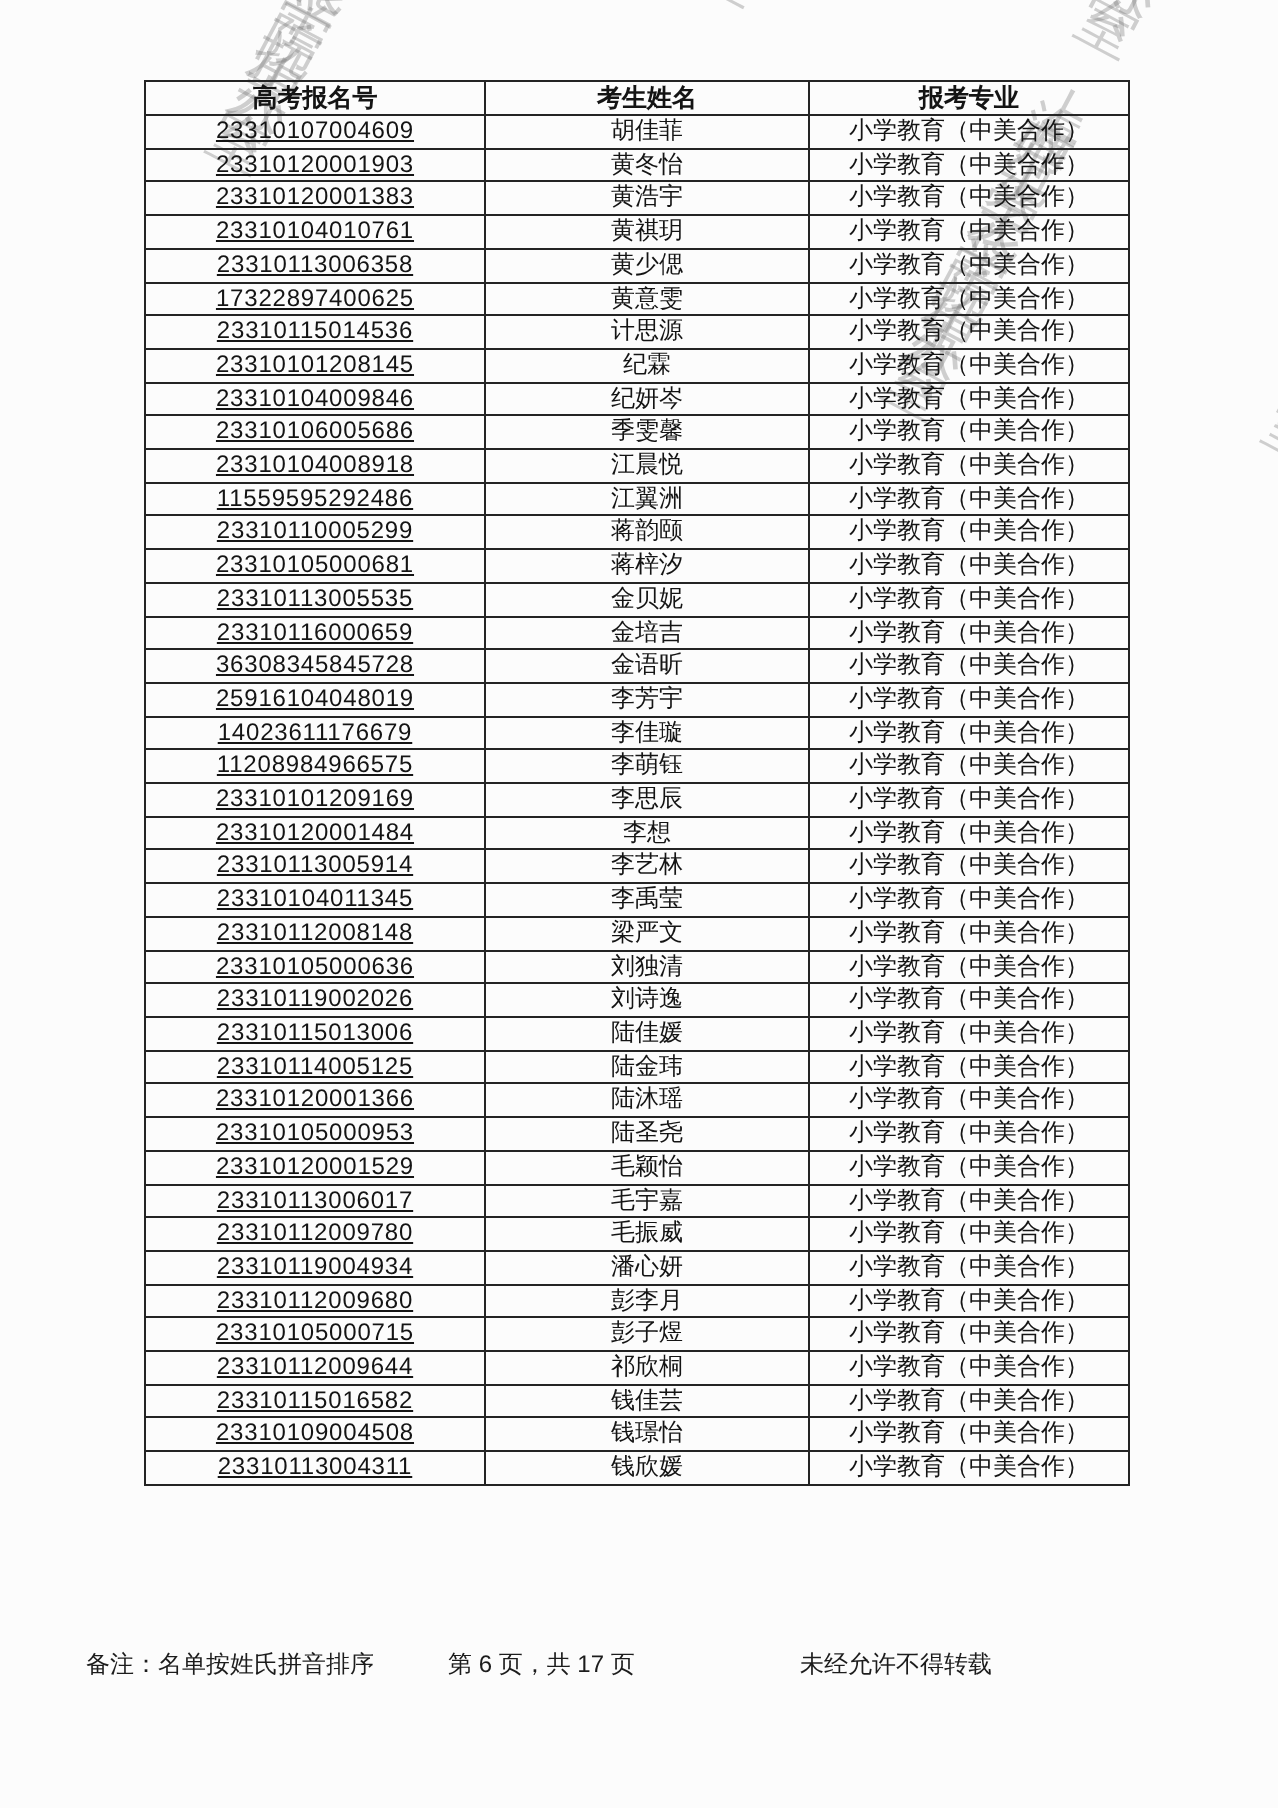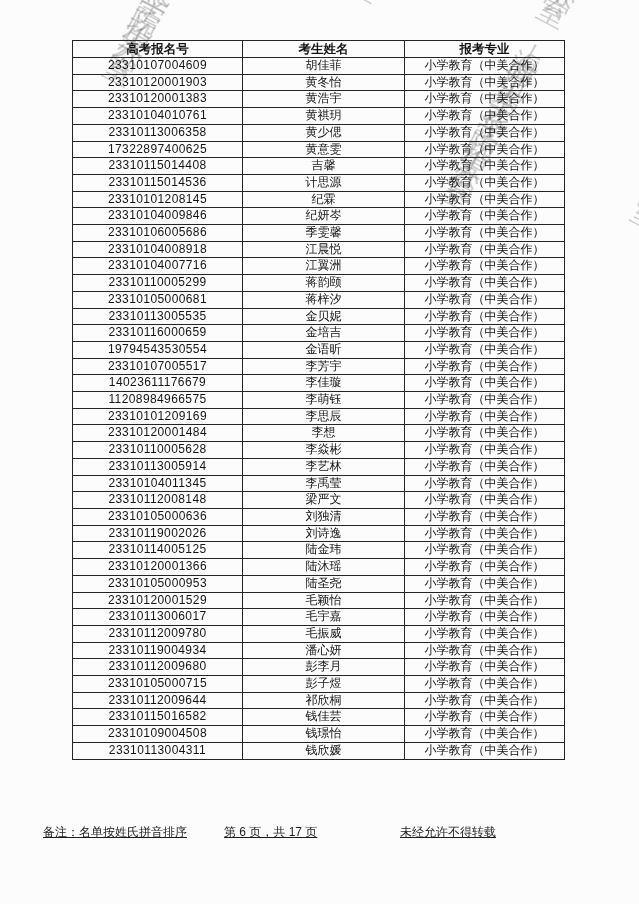"23310107004609" .doc-table td:first-child { text-decoration: none -> underline }
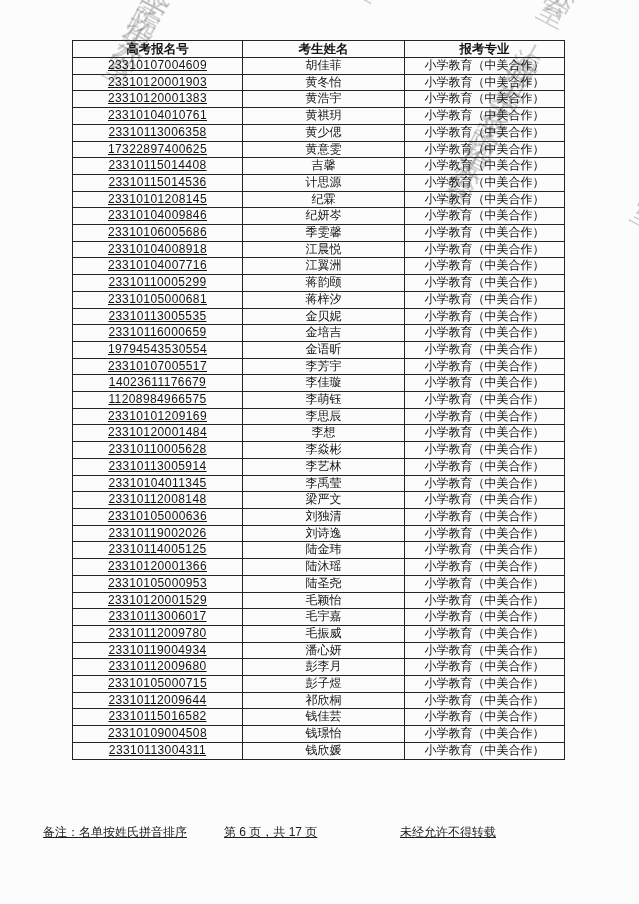"23310115014408" tr { html: <tr> <td>23310115014408</td> <td>吉馨</td> <td>小学教育（中美合作）</td> </tr> -> none }
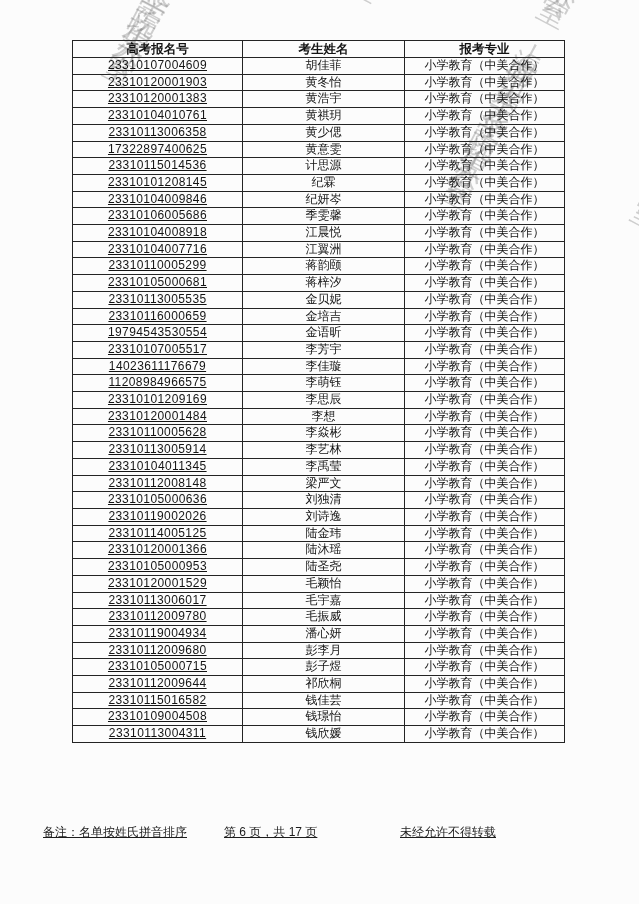"23310104007716" td { text: 23310104007716 -> 11559595292486 }
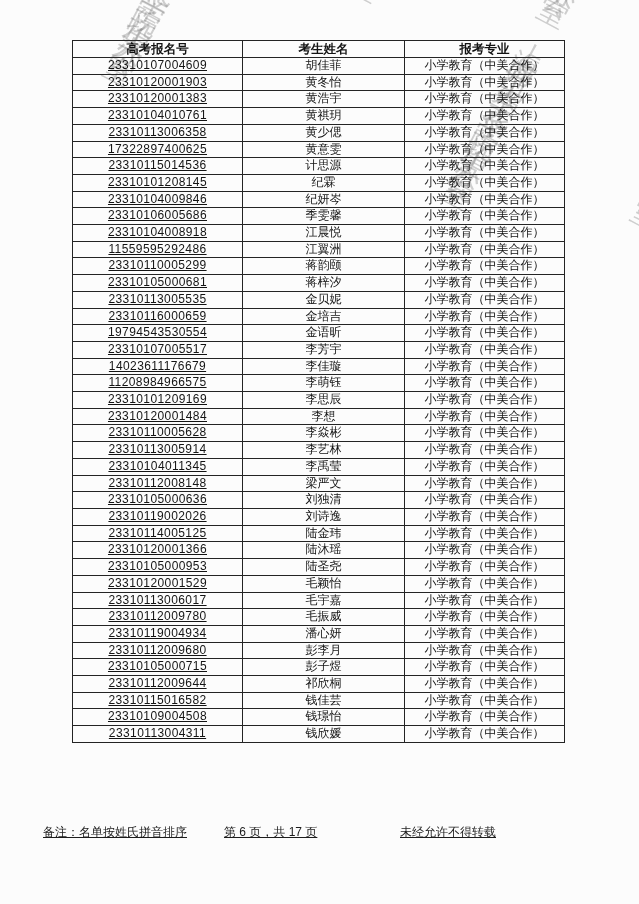"19794543530554" td { text: 19794543530554 -> 36308345845728 }
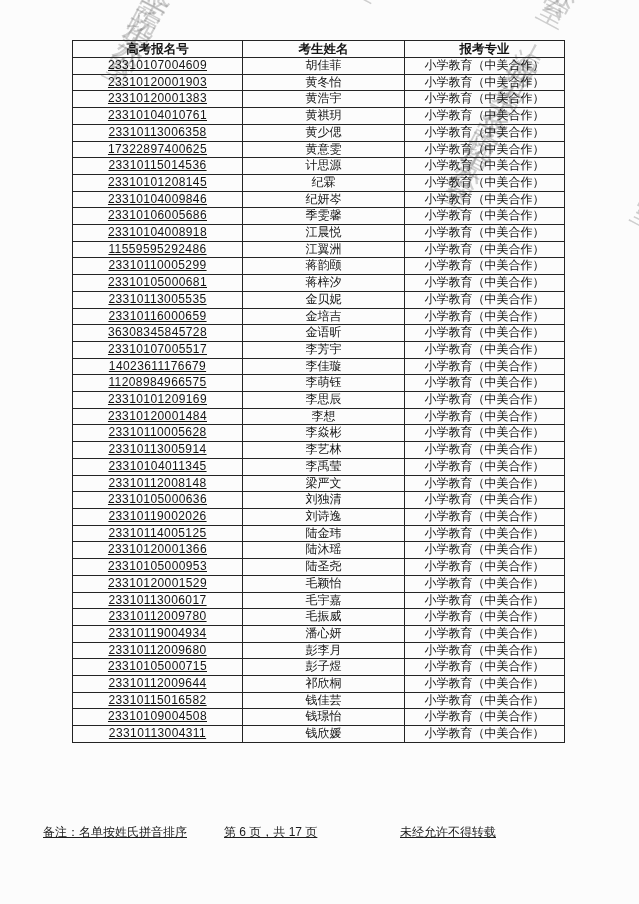"23310107005517" td { text: 23310107005517 -> 25916104048019 }
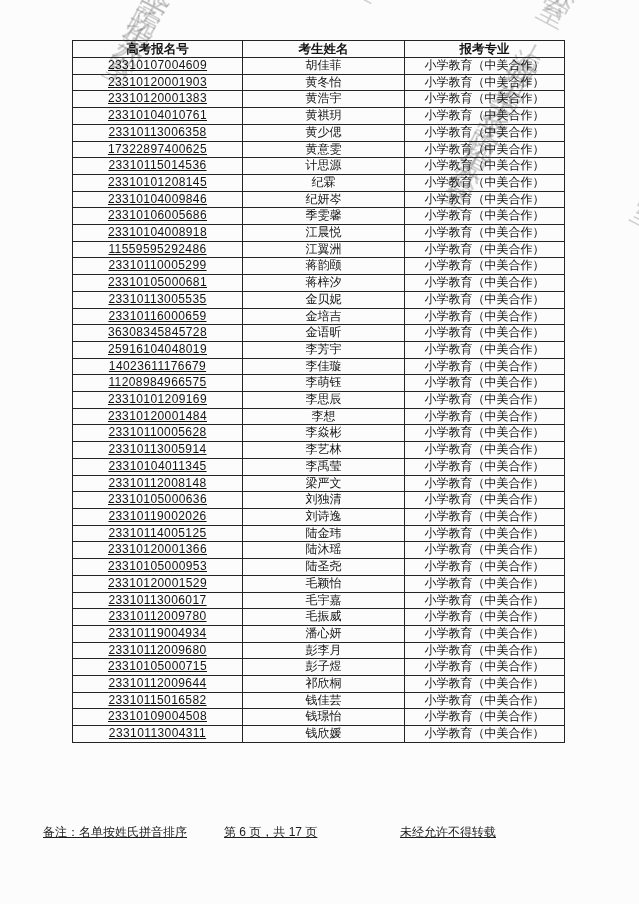"23310110005628" tr { html: <tr> <td>23310110005628</td> <td>李焱彬</td> <td>小学教育（中美合作）</td> </tr> -> none }
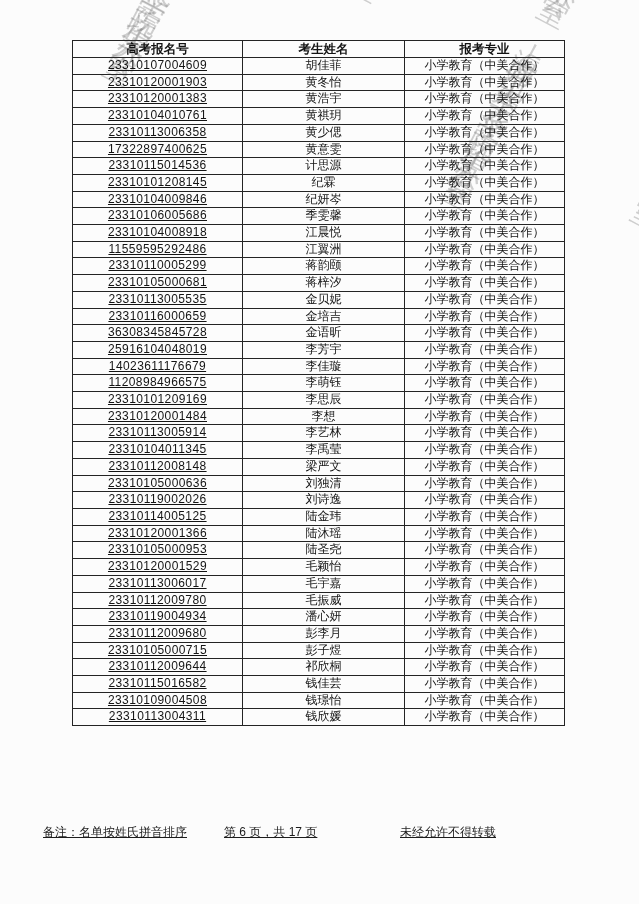"23310115013006" tr { html: none -> <tr> <td>23310115013006</td> <td>陆佳媛</td> <td>小学教育（中美合作）</td> </tr> }
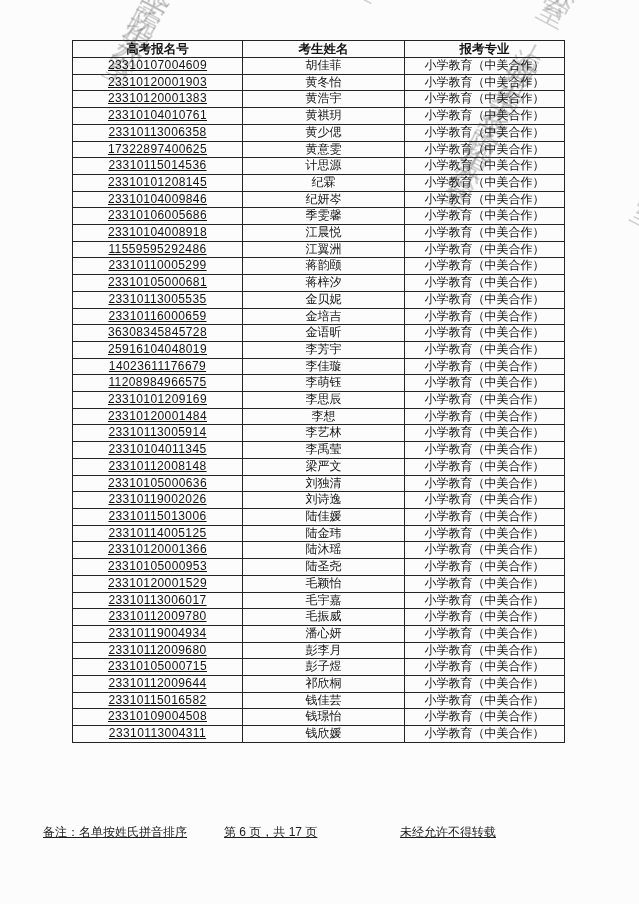"备注：名单按姓氏拼音排序" .footer-text { text-decoration: underline -> none }
